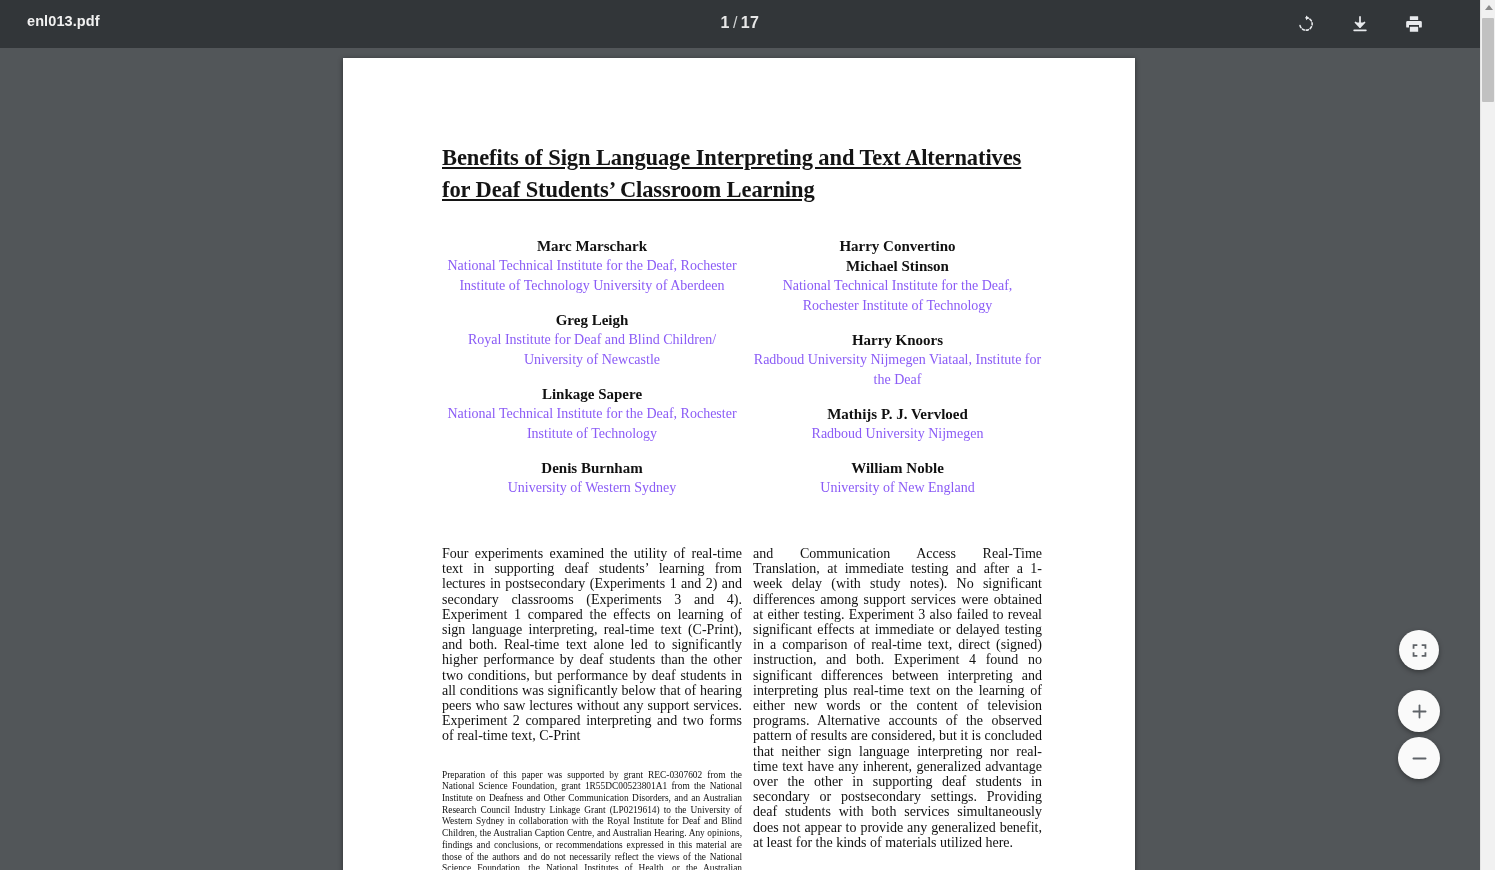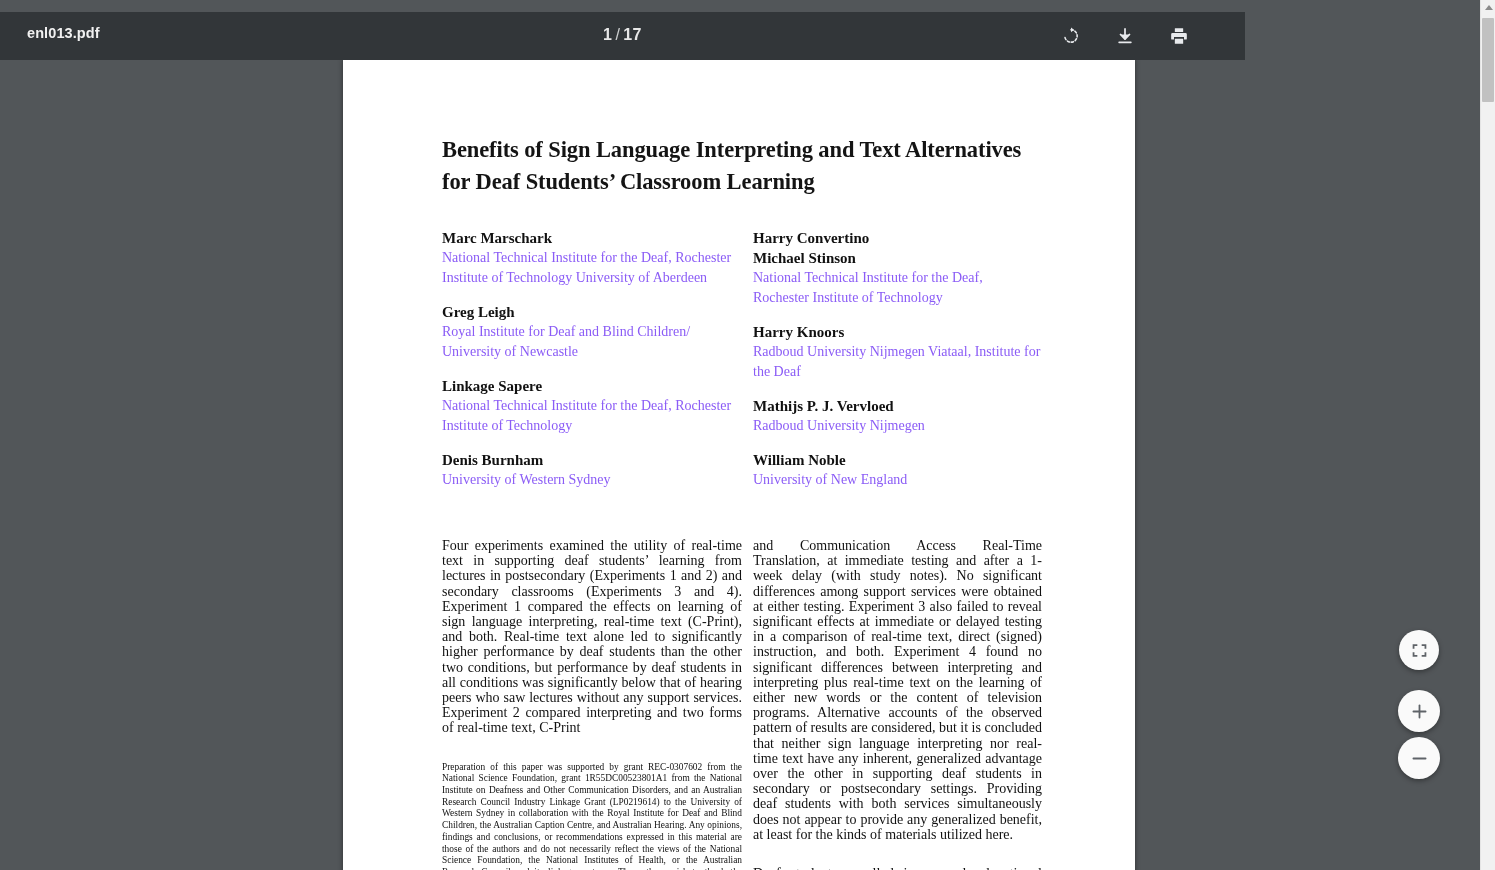"enl013.pdf" .toolbar { top: 12px -> 0; width: 1245px -> 1480px }
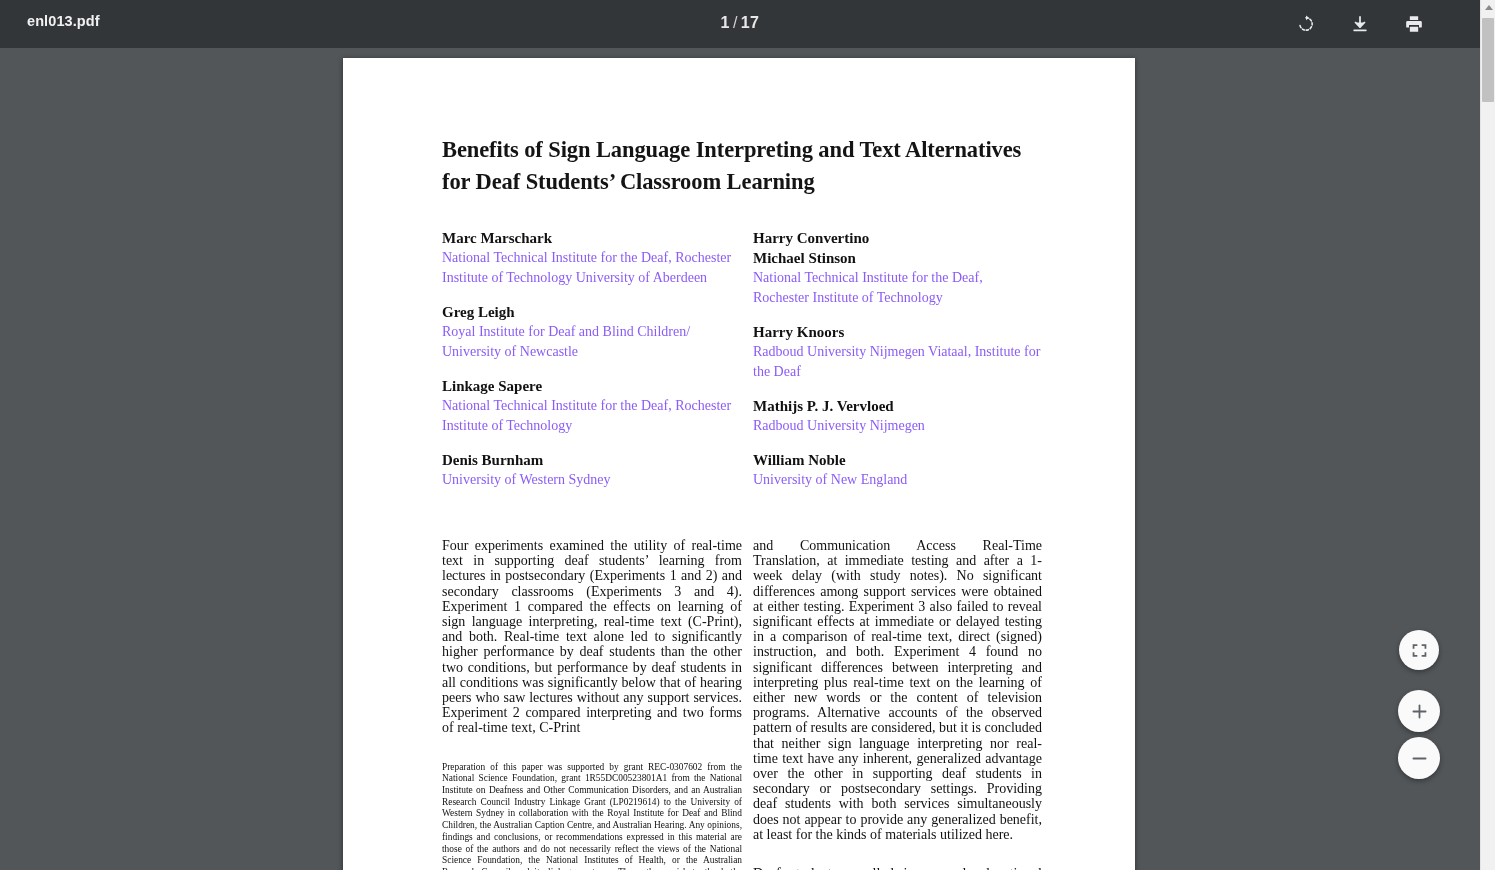"Benefits of Sign Language Interpreting" .doc-title { margin: 8px 0 30px 0 -> 16px 0 30px 0; text-decoration: none -> underline }
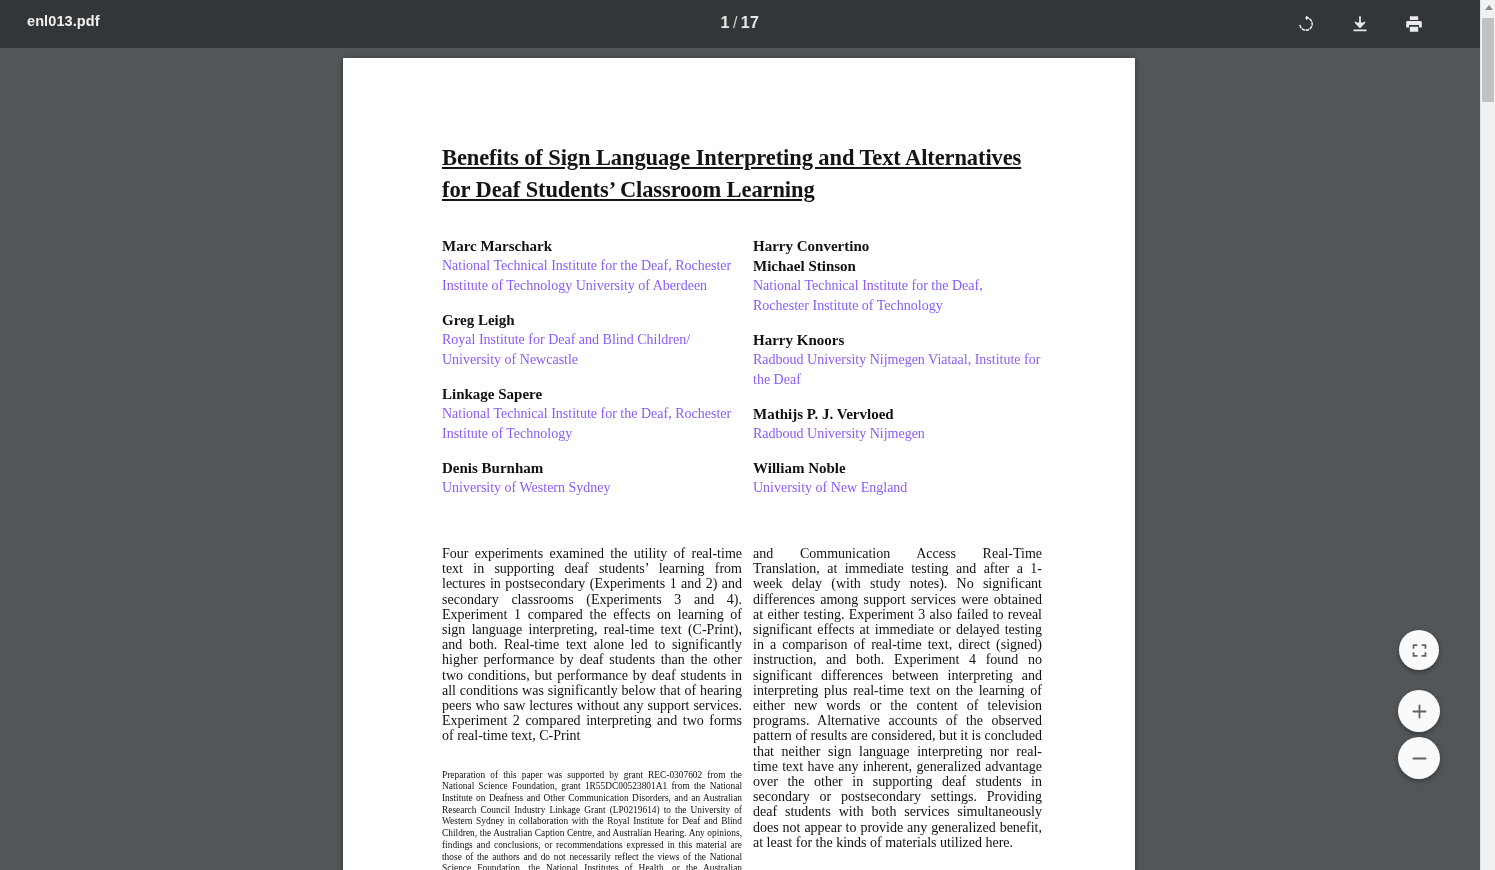"Marc Marschark" .author-col { text-align: none -> center }
